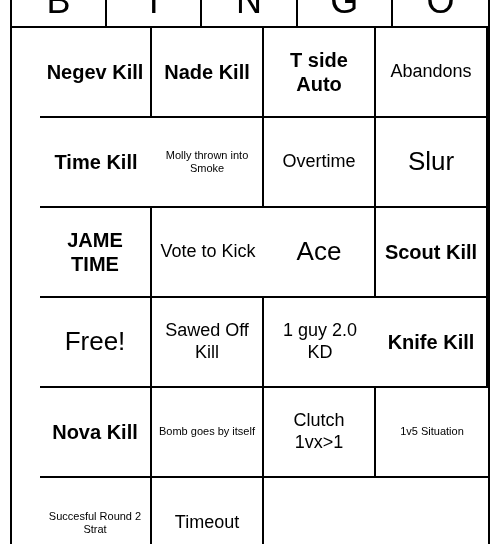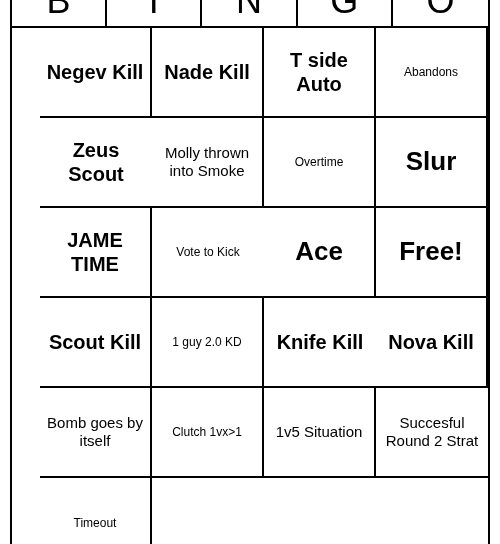"Abandons" .size-small { font-size: 12px -> 18px }
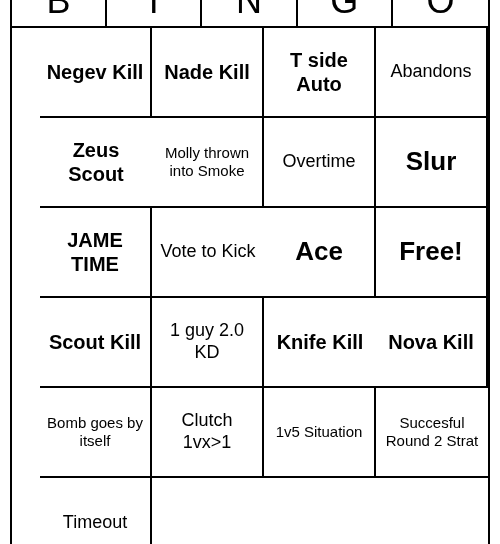"Zeus Scout" span.size-medium { text: Zeus Scout -> Time Kill }
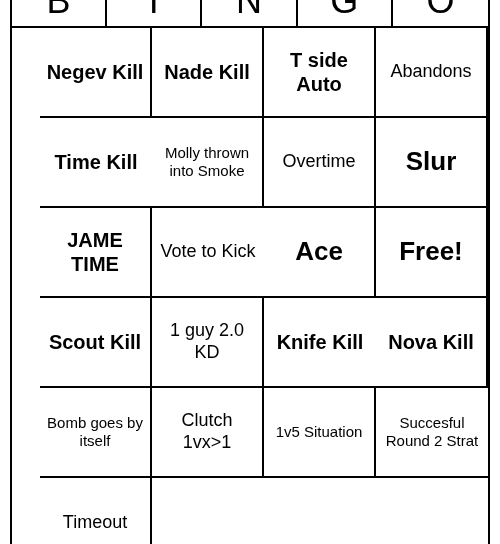"Molly thrown into Smoke" .size-xsmall { font-size: 15px -> 11px }
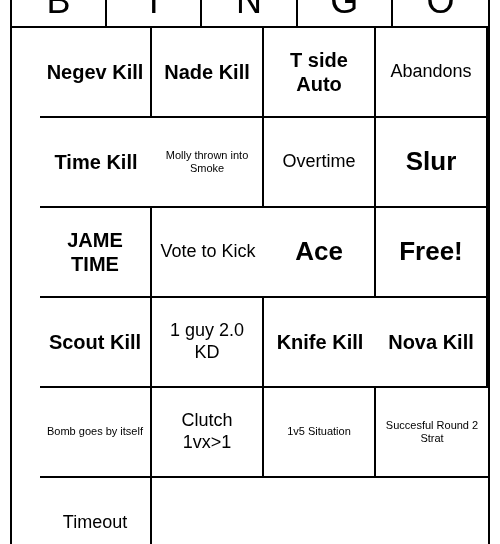"Slur" .size-large { font-weight: bold -> normal }
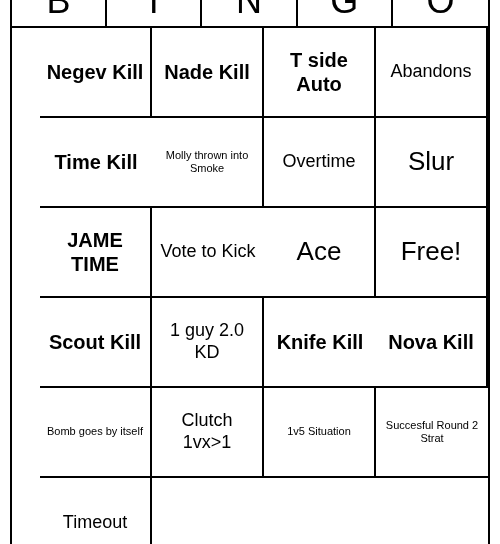"Free!" div.bingo-cell { order: before "Scout Kill" -> after "Scout Kill" }
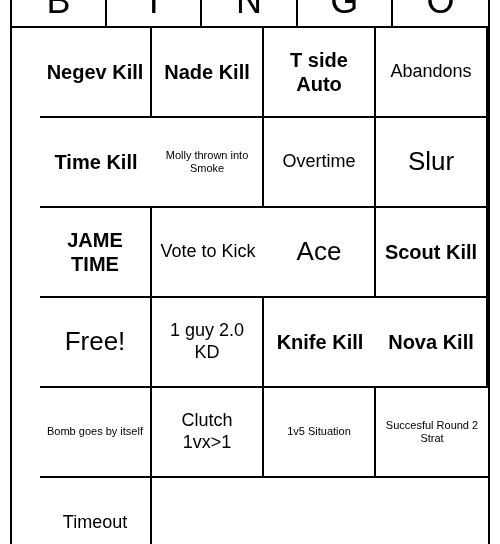"Sawed Off Kill" div.bingo-cell { html: none -> <div> <span>Sawed Off Kill</span> </div> }
